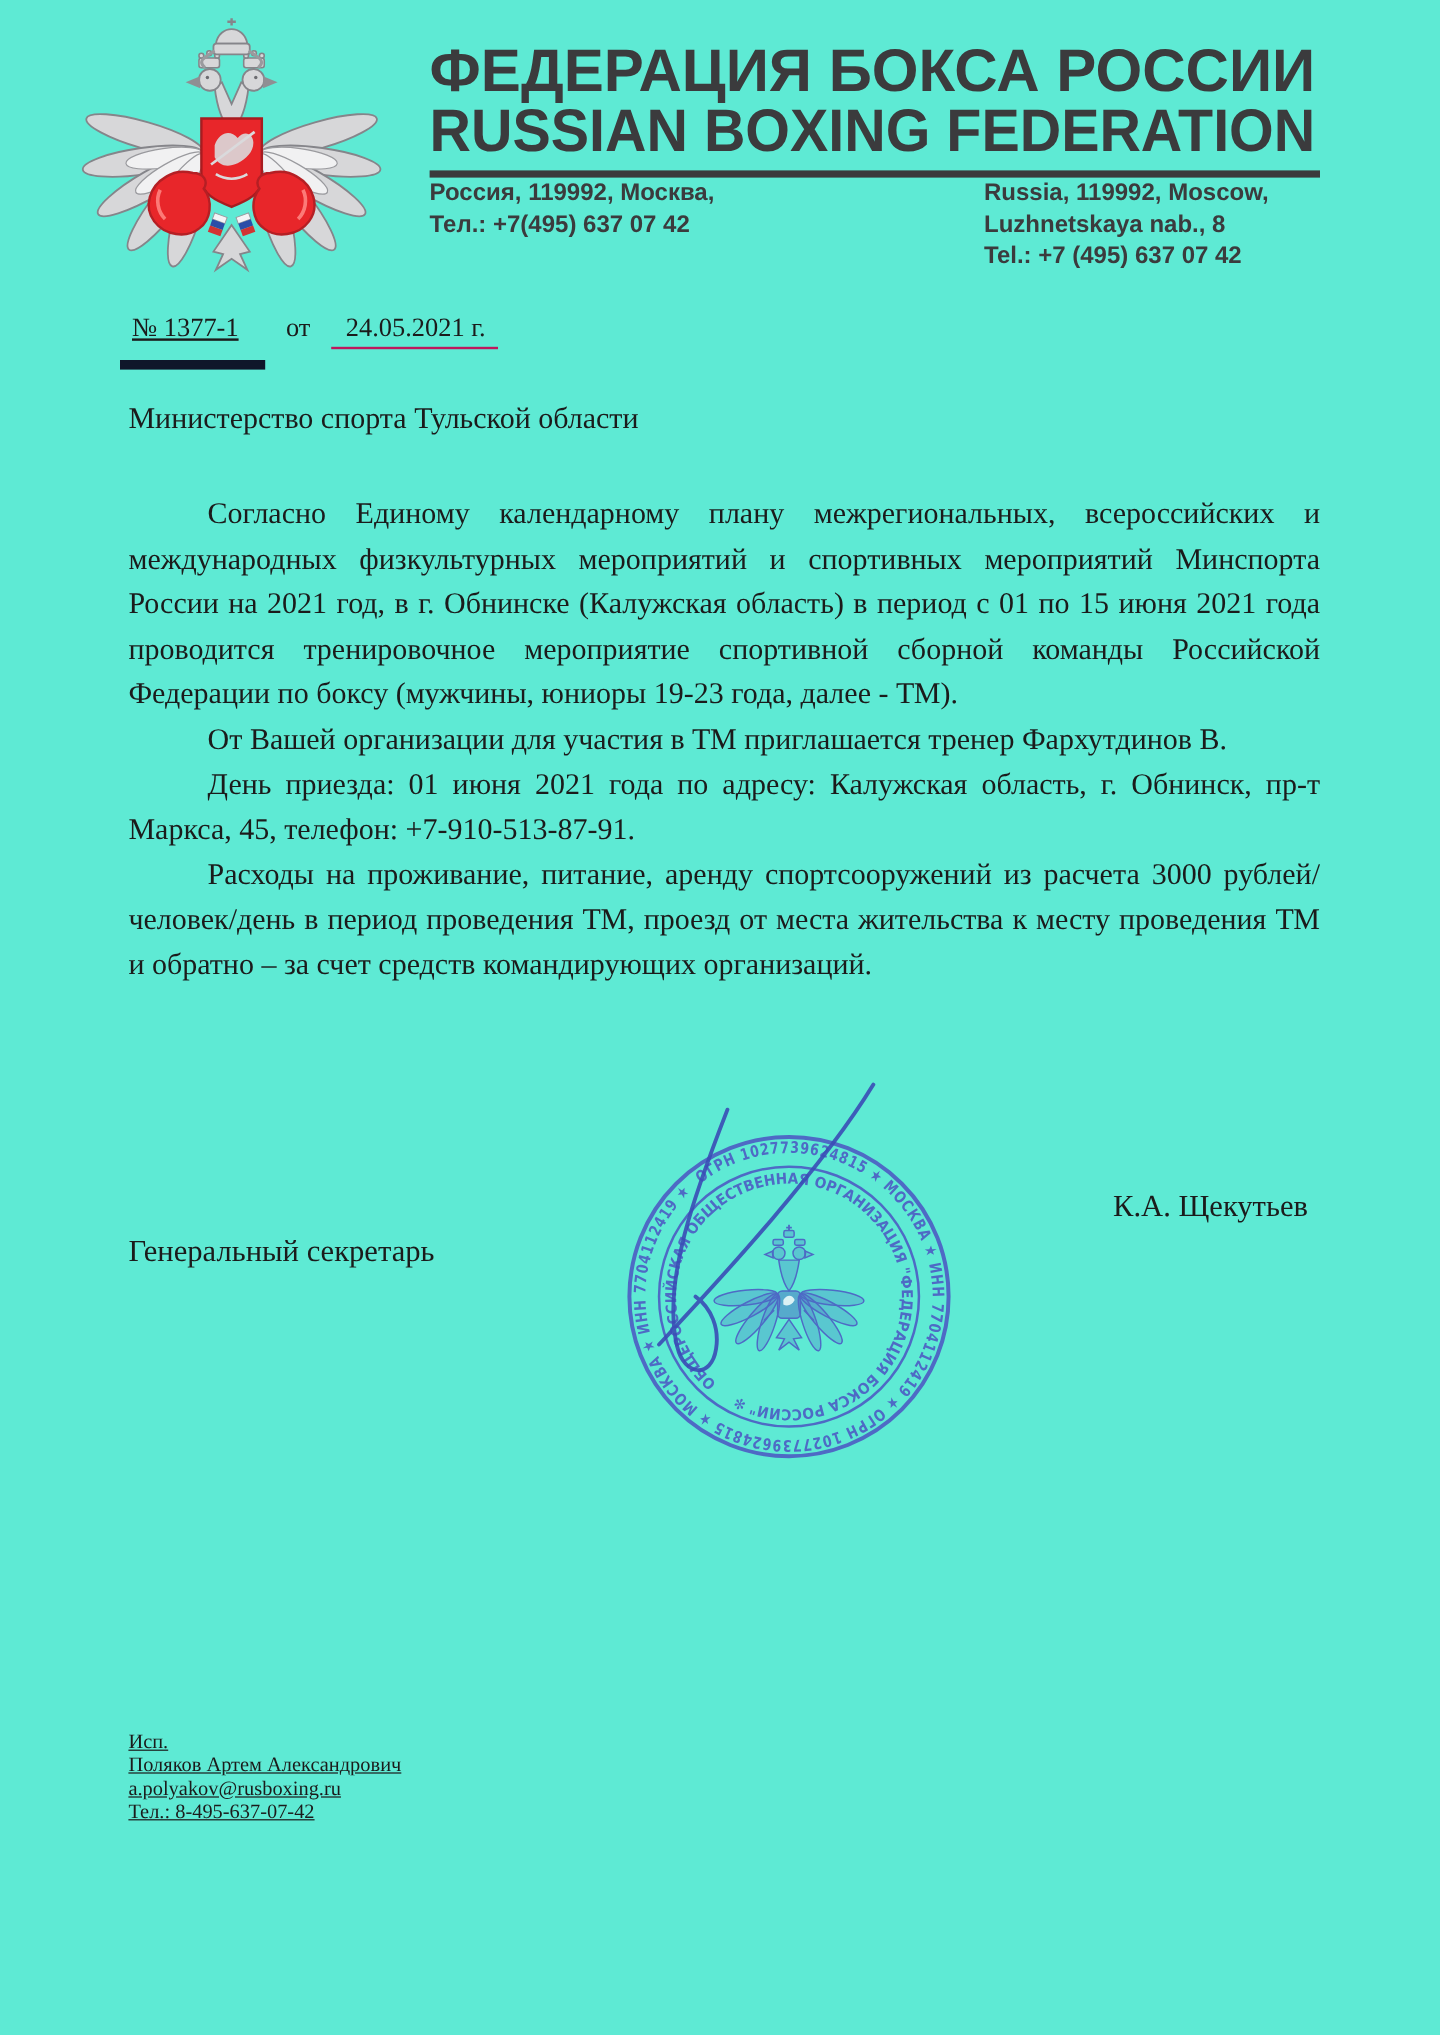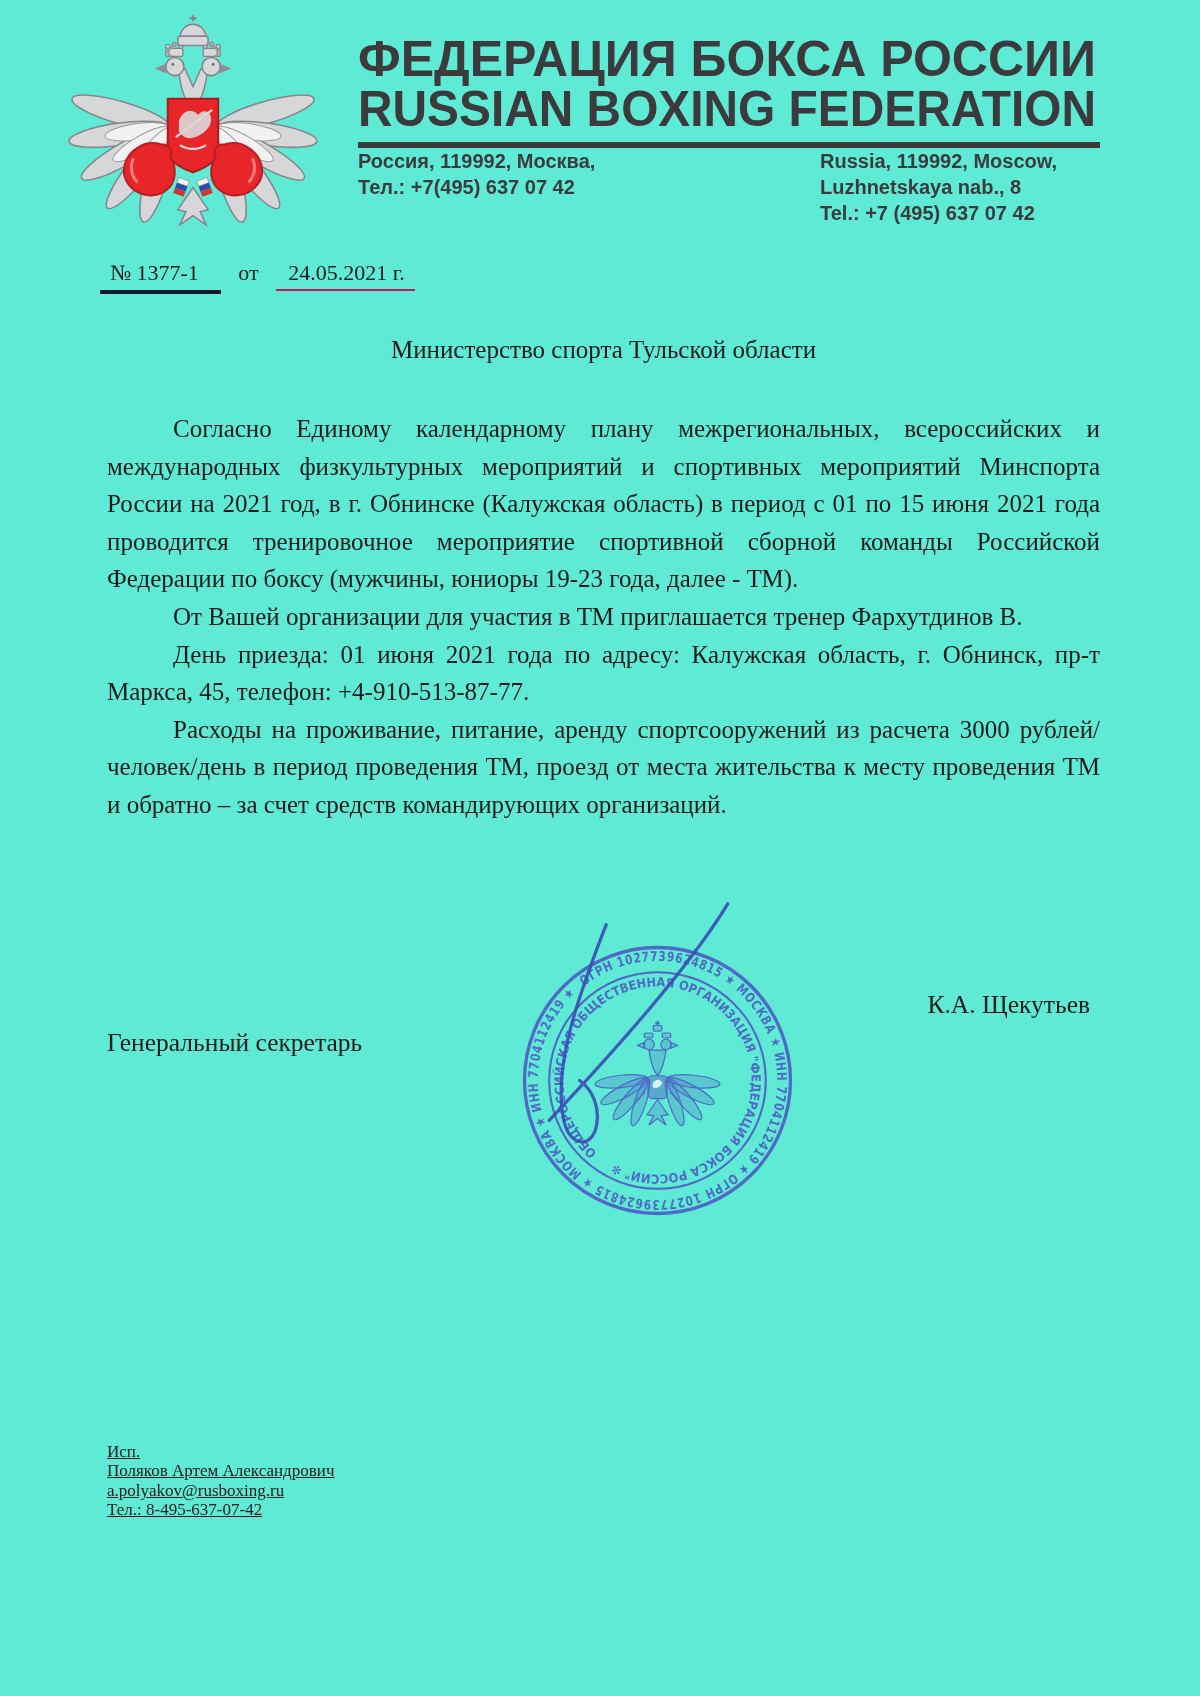"№ 1377-1" .u1 { border-bottom: 4px solid #0f172a -> 8px solid #0f172a; padding: 0 22px 4px 10px -> 0 22px 14px 10px; text-decoration: none -> underline }
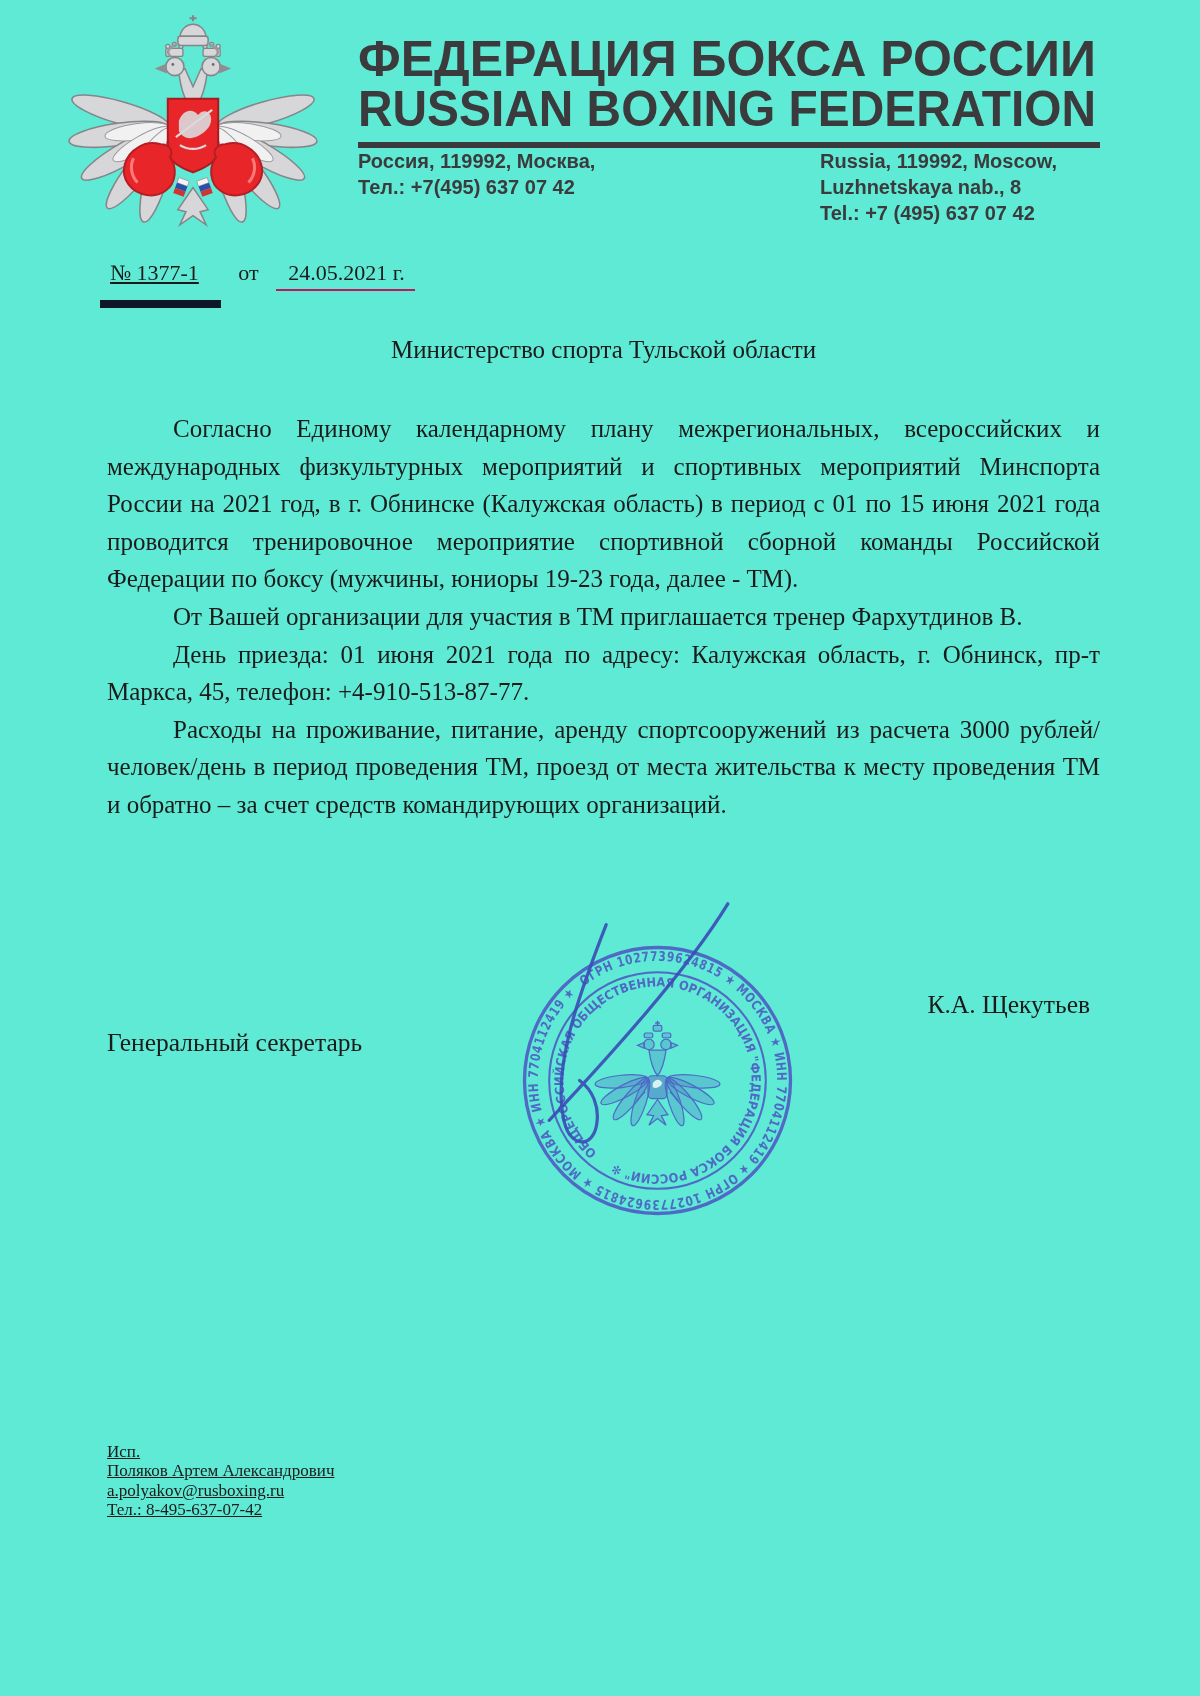"Министерство спорта Тульской области" .recipient { text-align: center -> left }
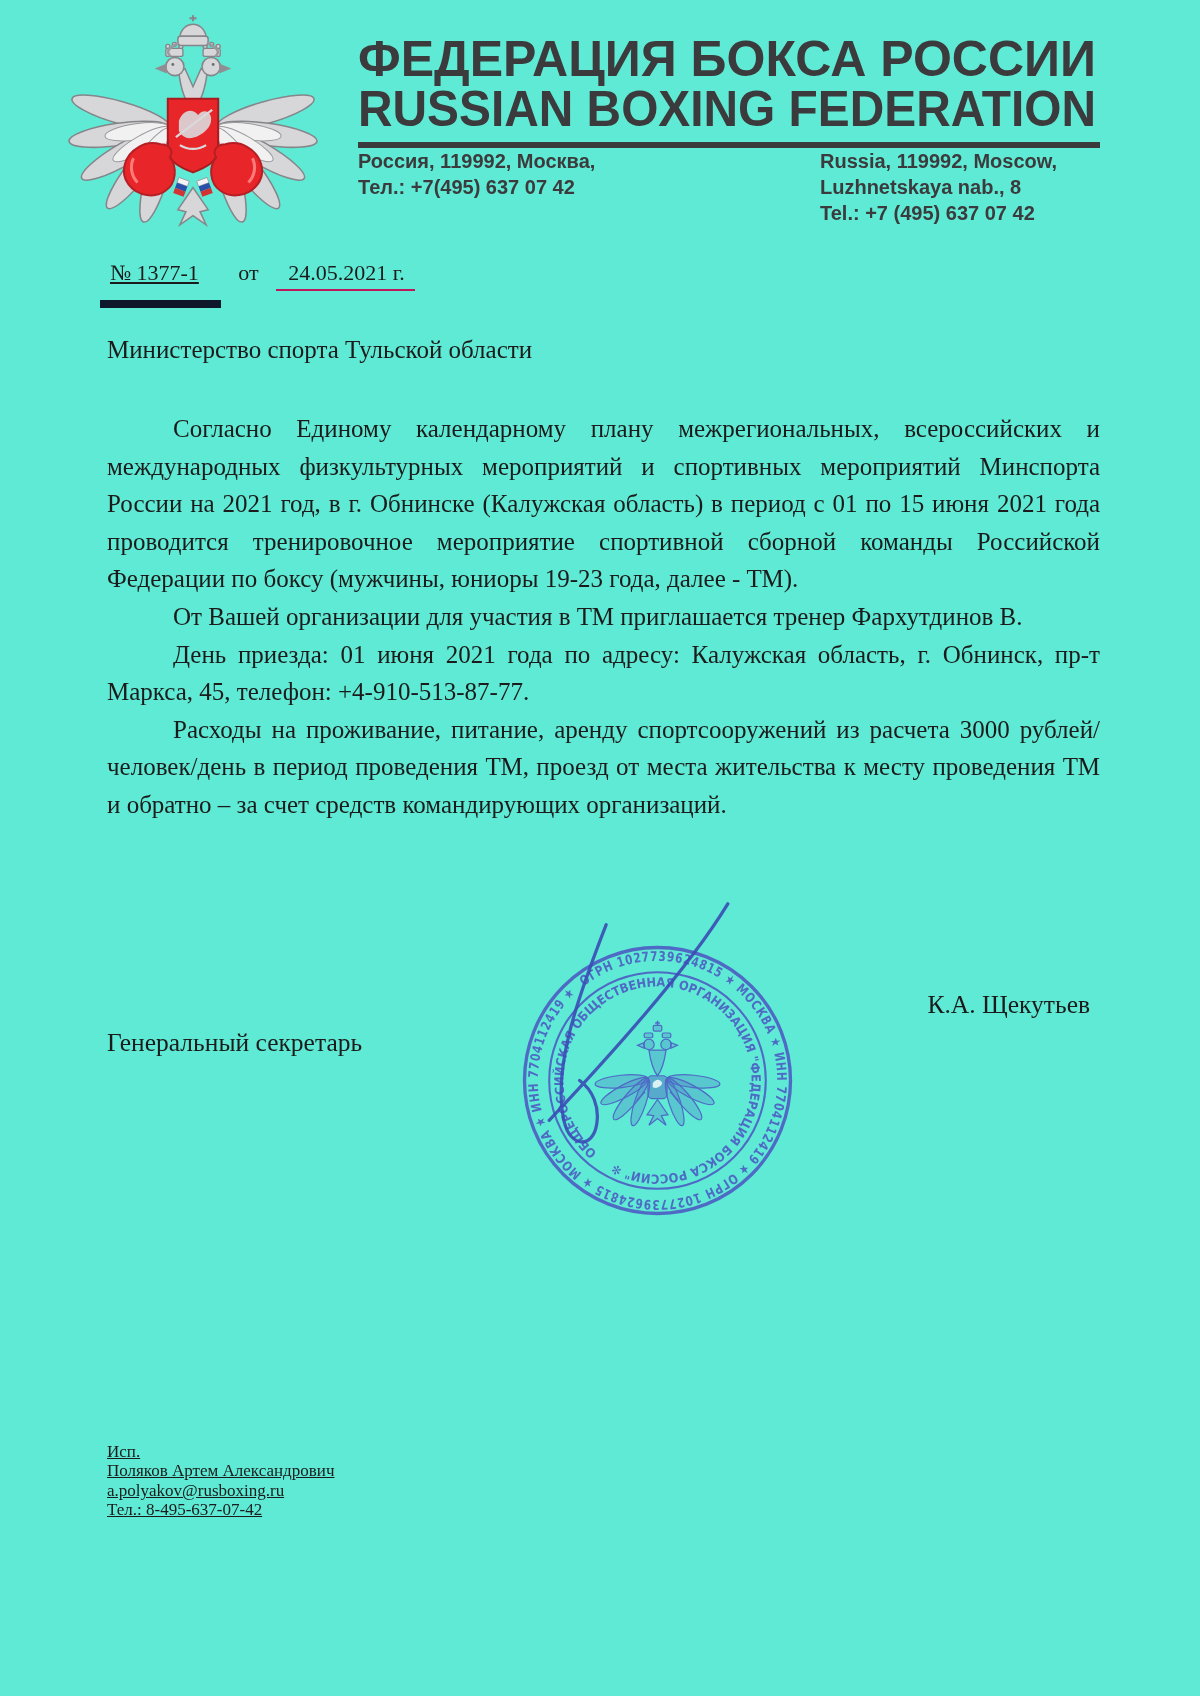"День приезда: 01 июня 2021" p { text: +4-910-513-87-77 -> +7-910-513-87-91 }
